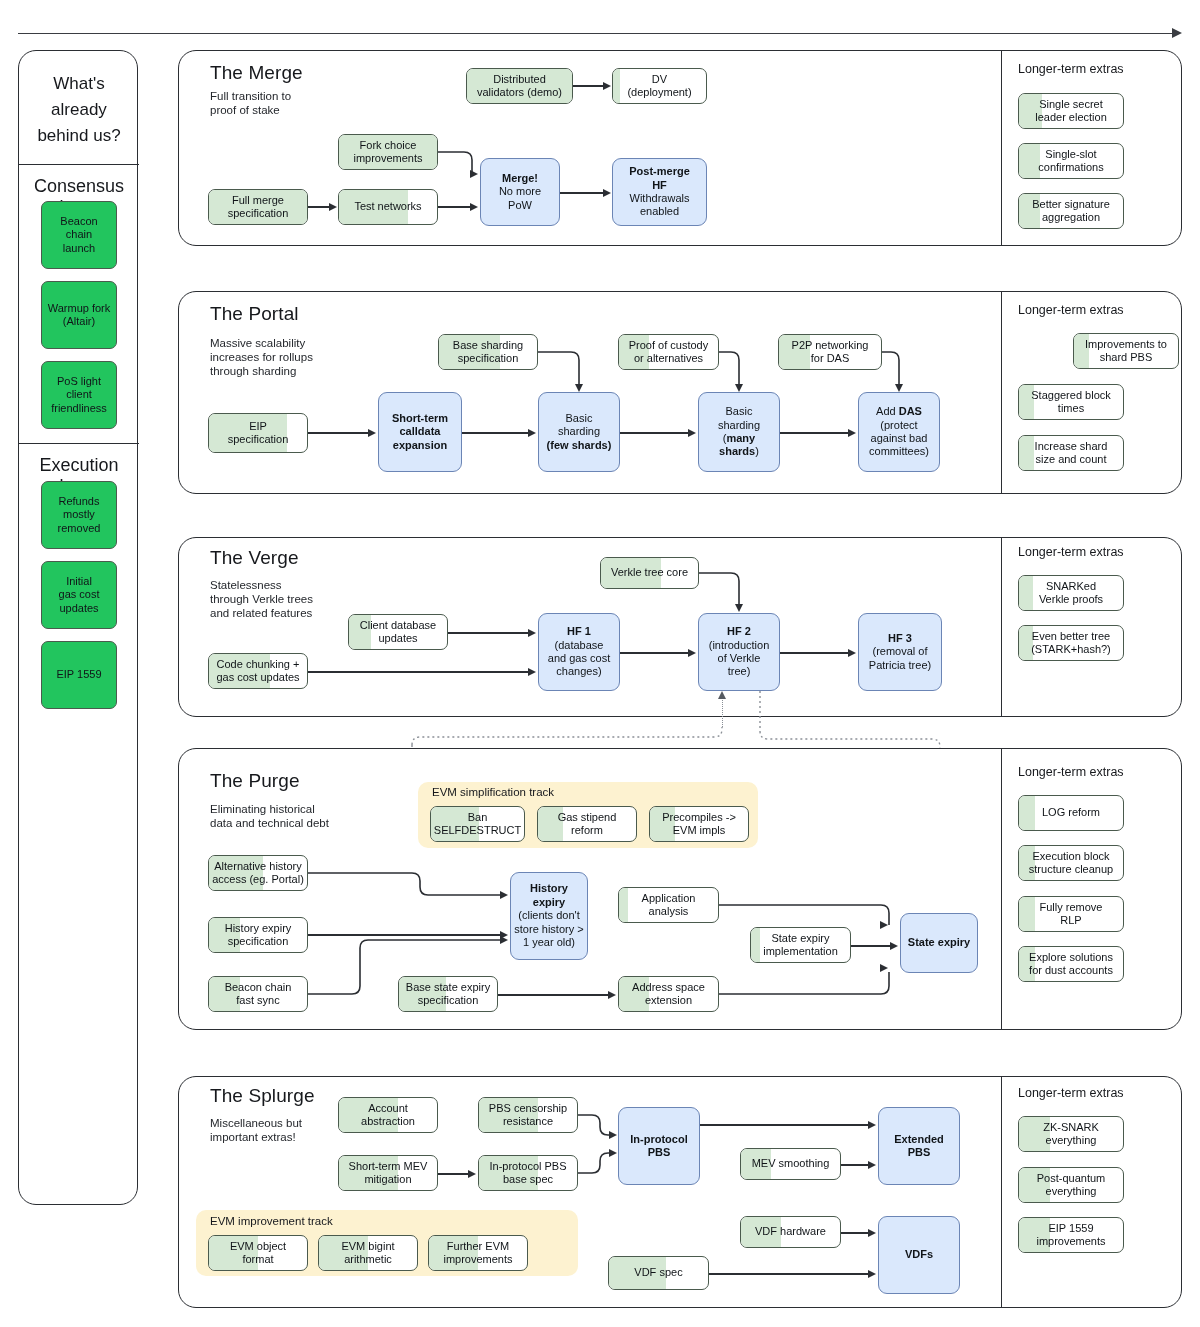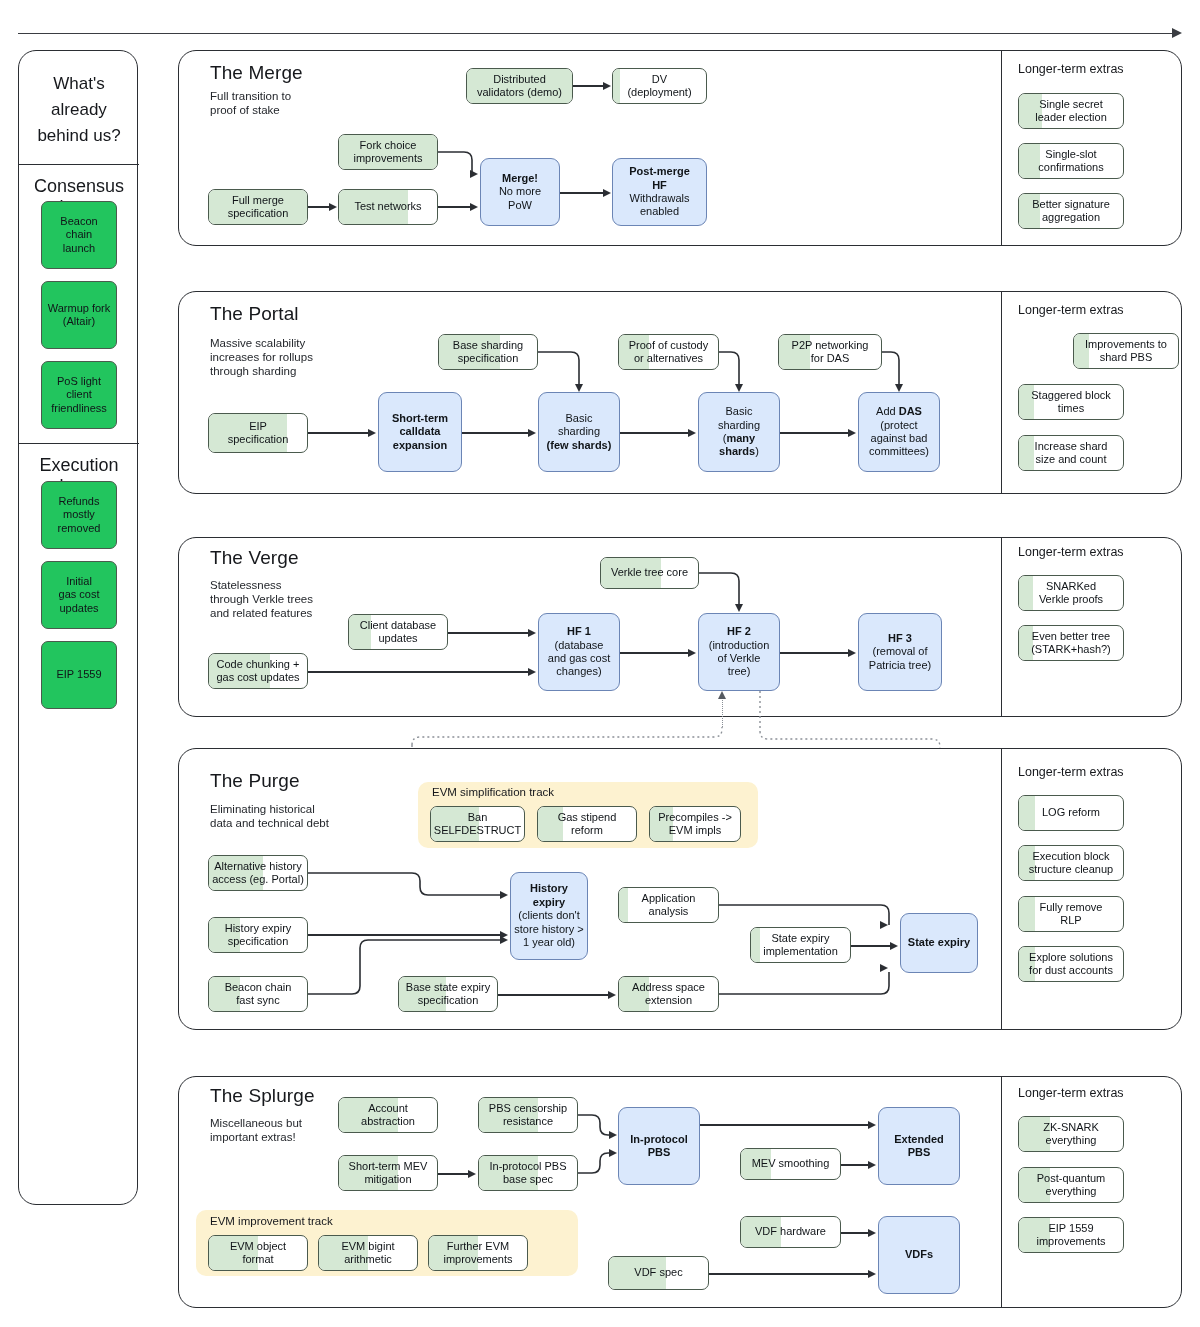"Precompiles ->" div.node { width: 92px -> 100px }
